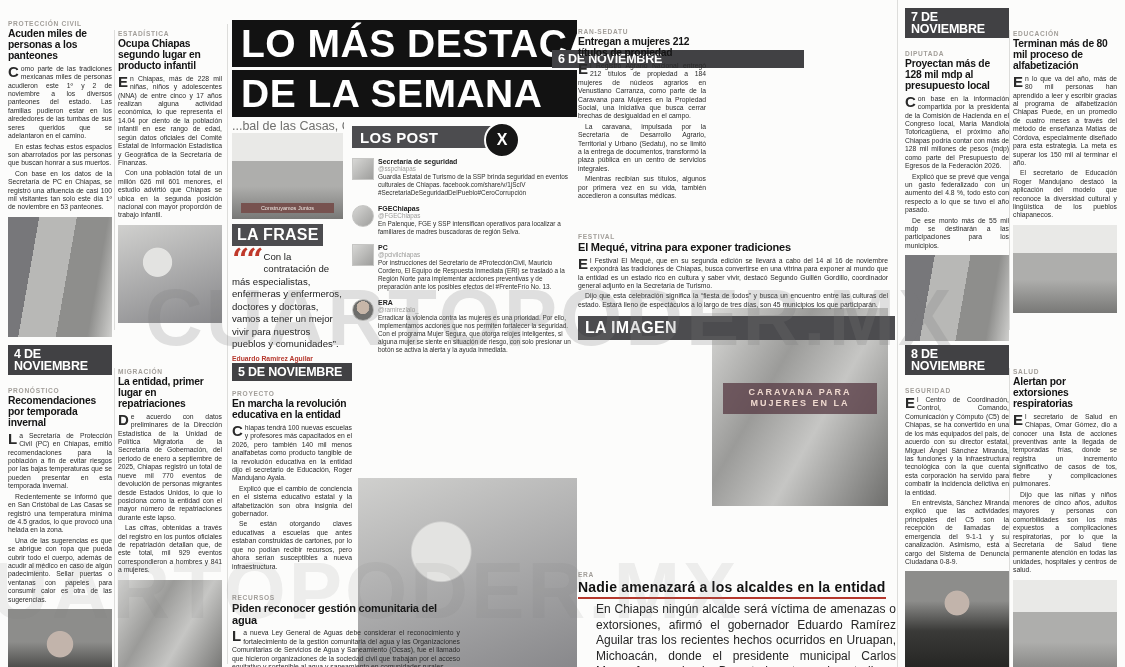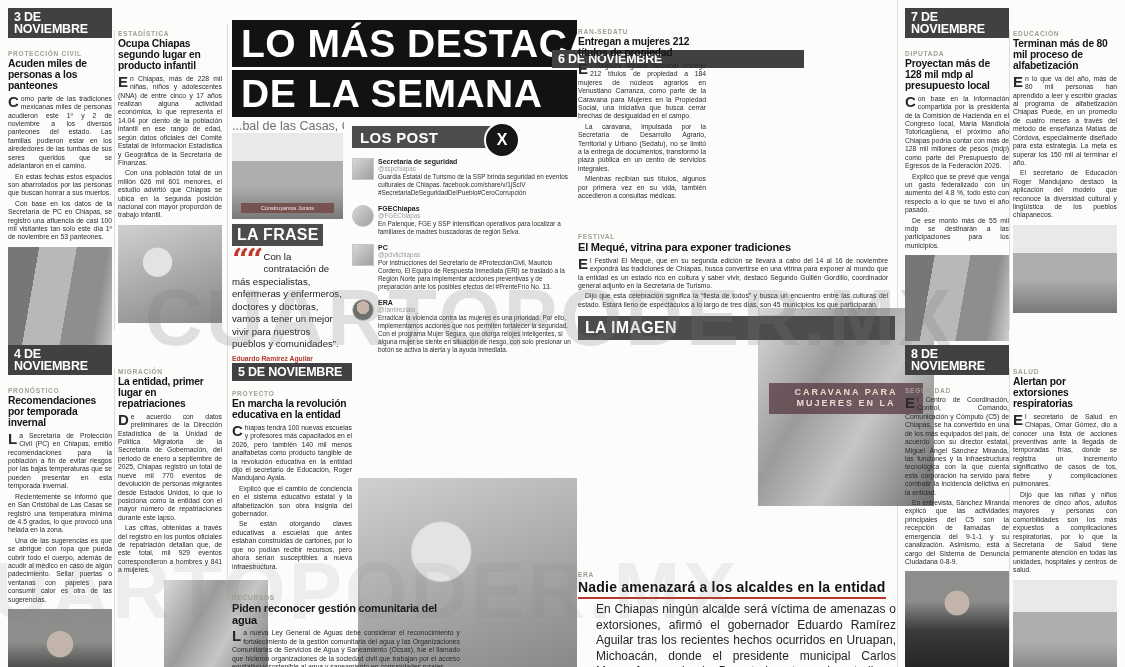"3 DE NOVIEMBRE" div.dbanner { html: <div>3 DE NOVIEMBRE</div> -> none }
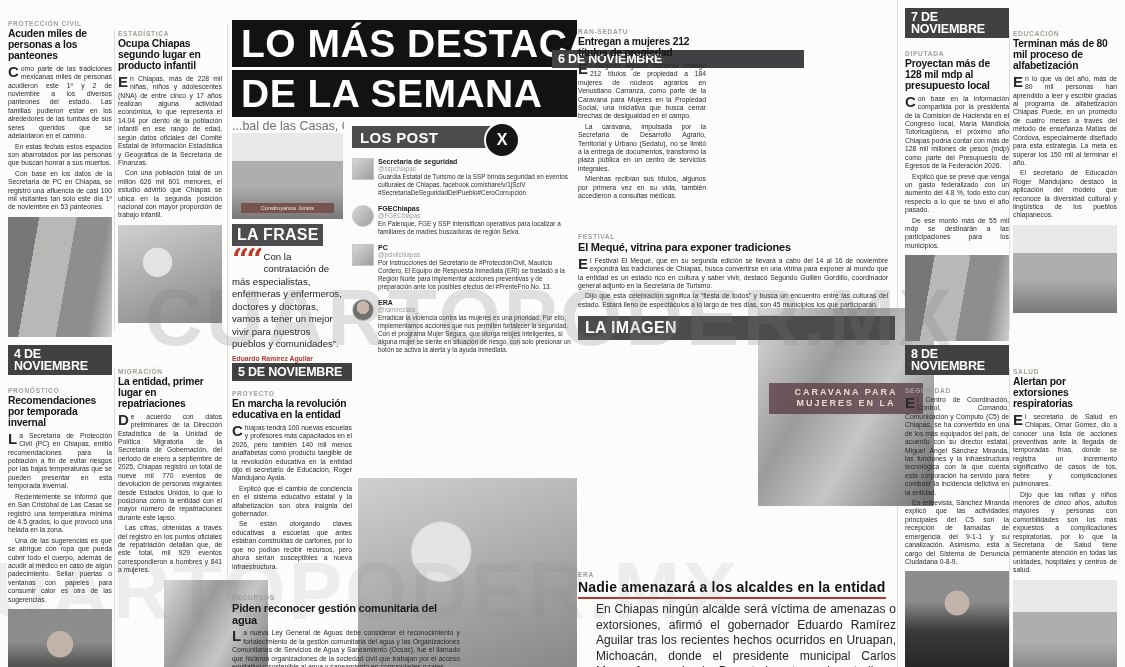"CARAVANA PARA" .ph-a { margin-left: 46px -> none }
